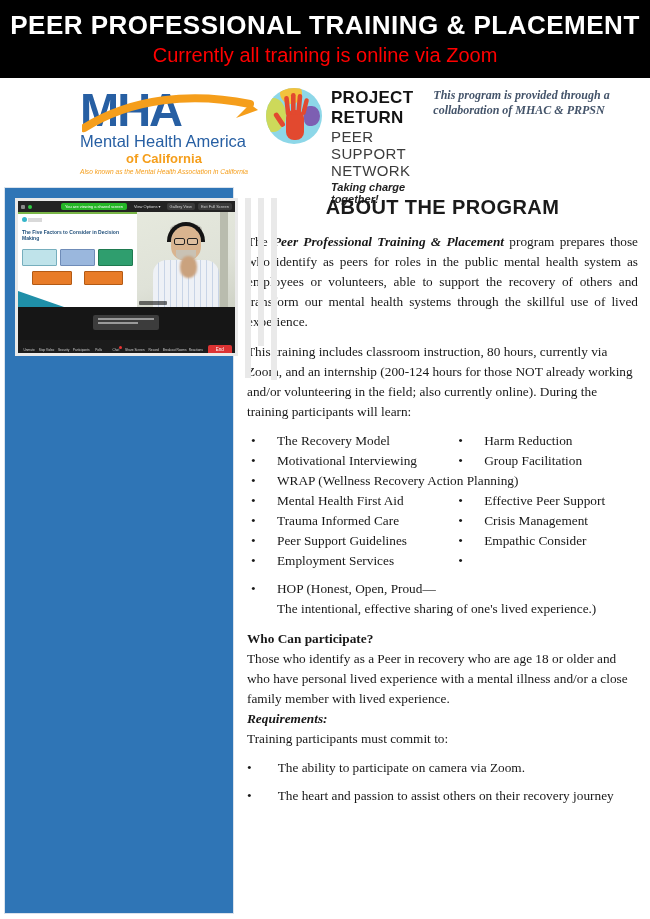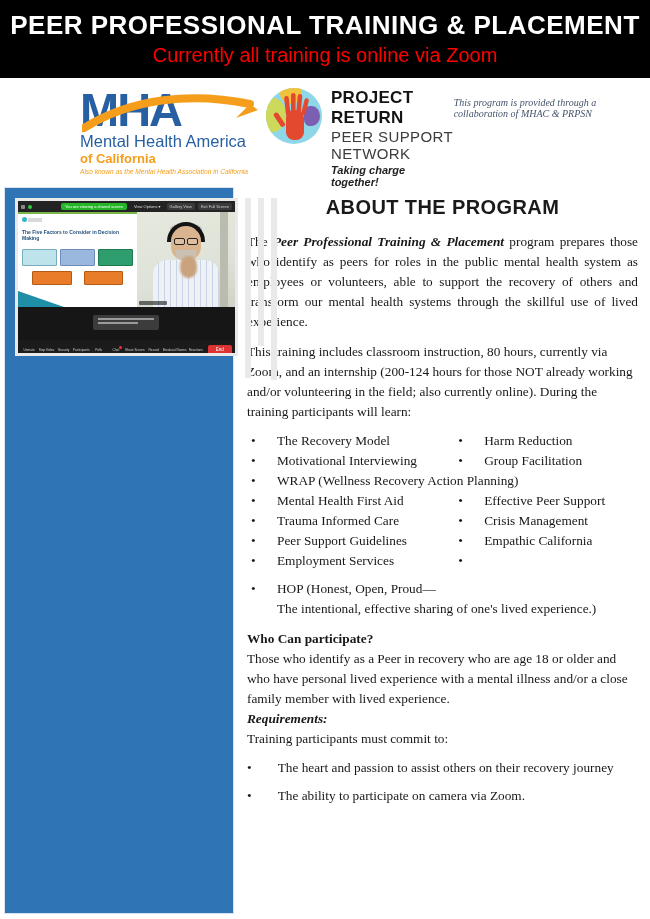"This program is provided through" .collab { font-size: 10px -> 12px; font-weight: normal -> bold; margin-top: 9px -> 0 }
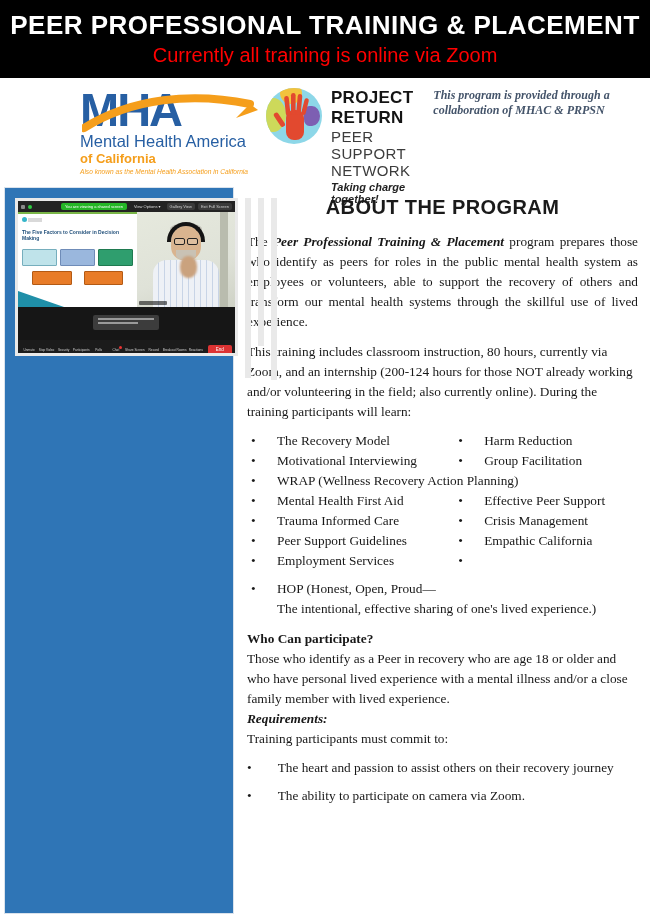"of California" .mha-l2 { text-align: left -> center }
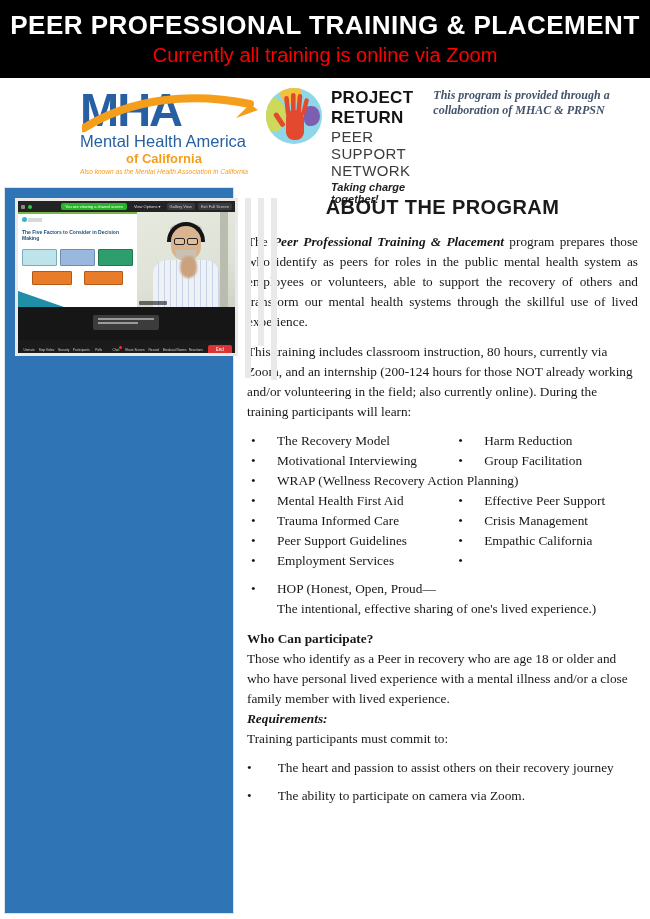"Empathic California" span { text: California -> Consider }
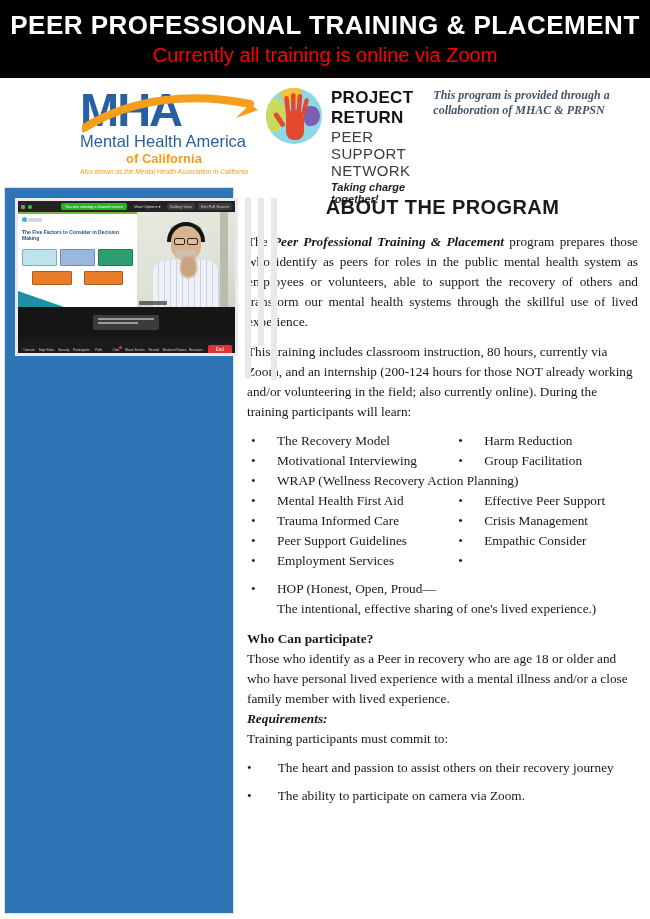"• The heart and passion" div.cb { order: before "• The ability to participate" -> after "• The ability to participate" }
